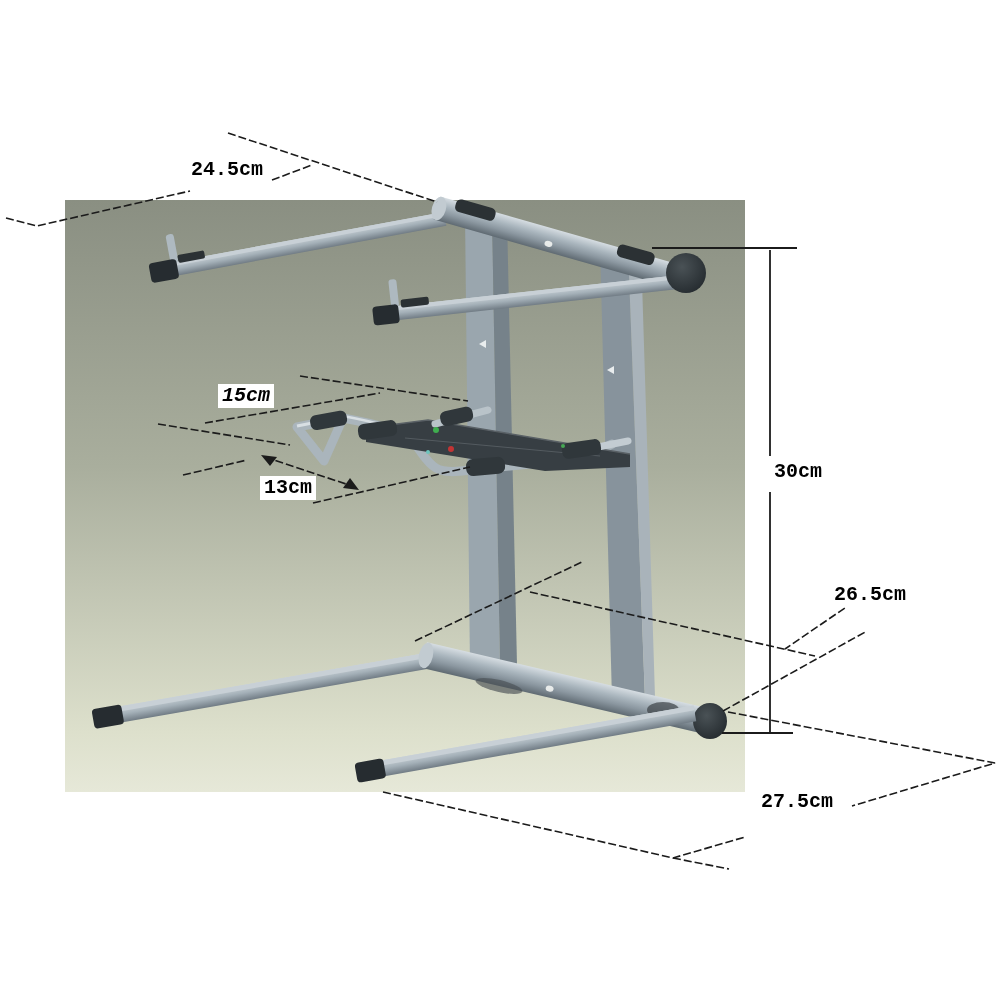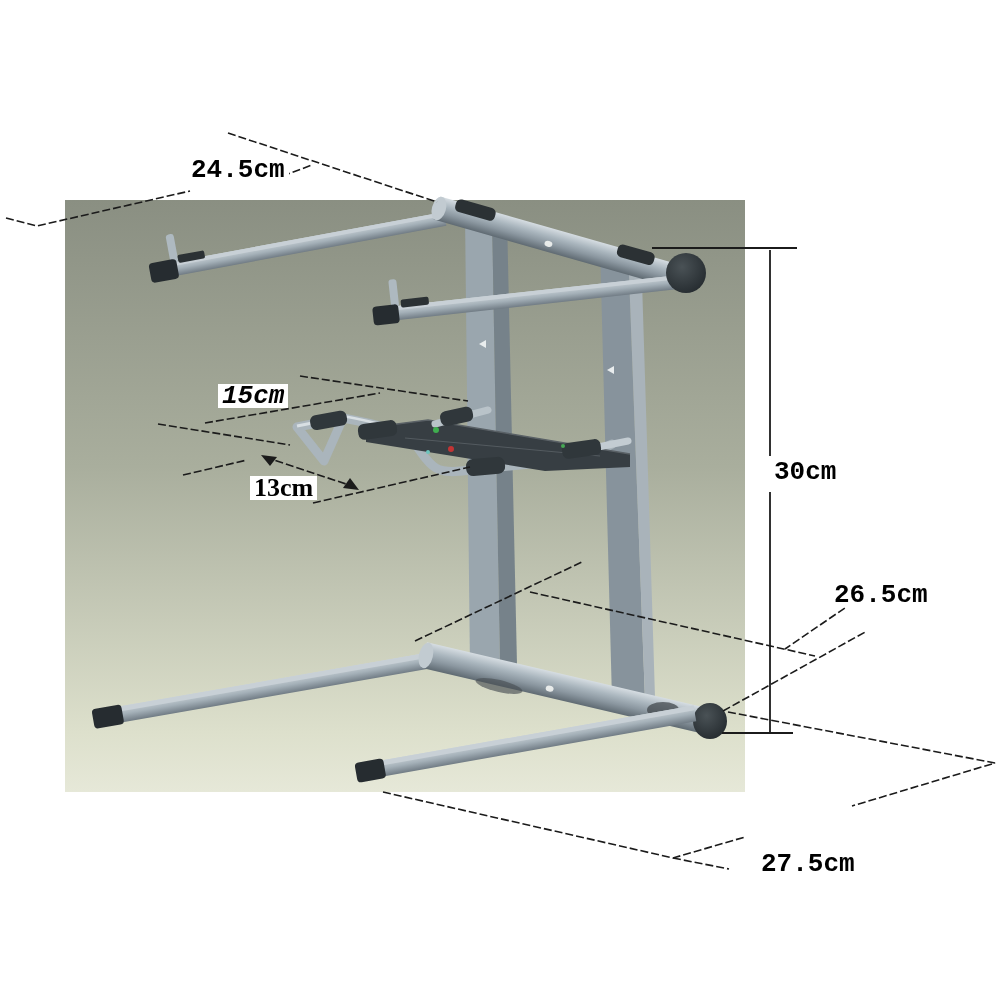"24.5cm" .dim-label { font-size: 26px -> 20px }
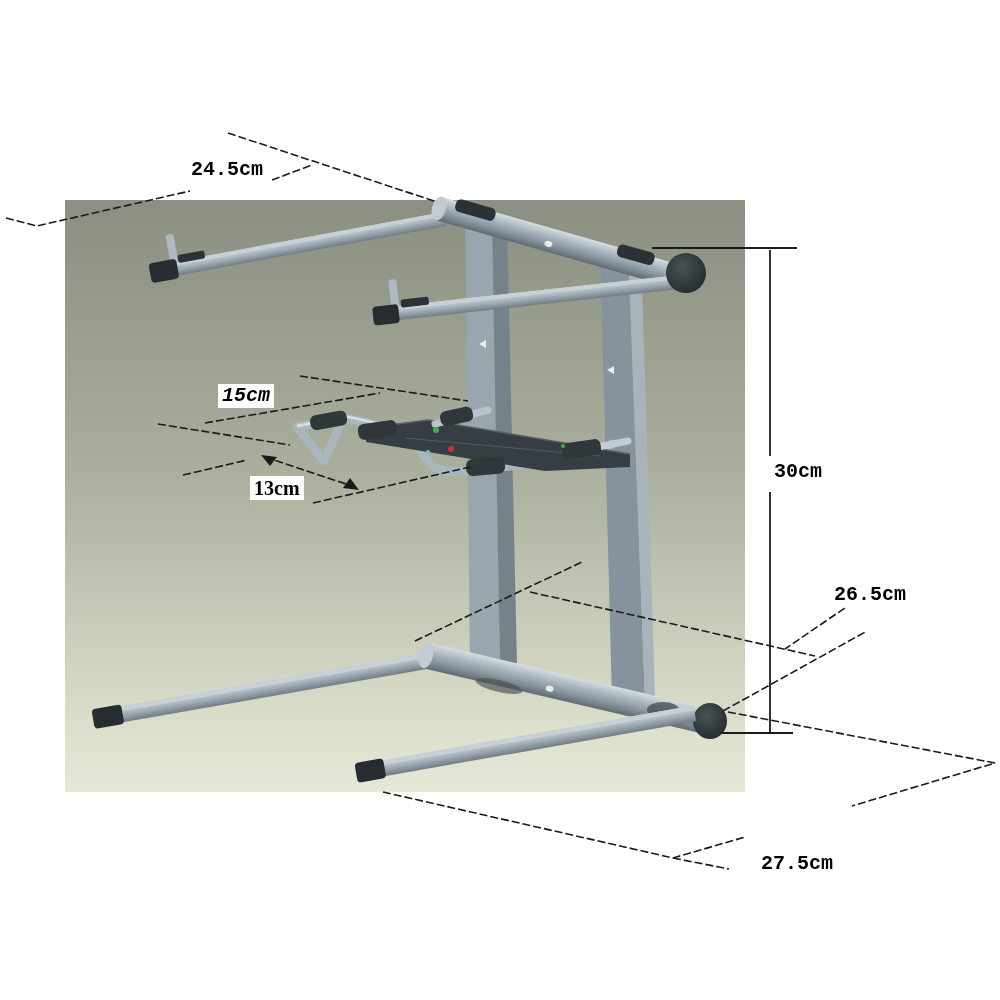"13cm" div.dim-label { font-family: Liberation Serif, serif -> none; left: 250px -> 260px }
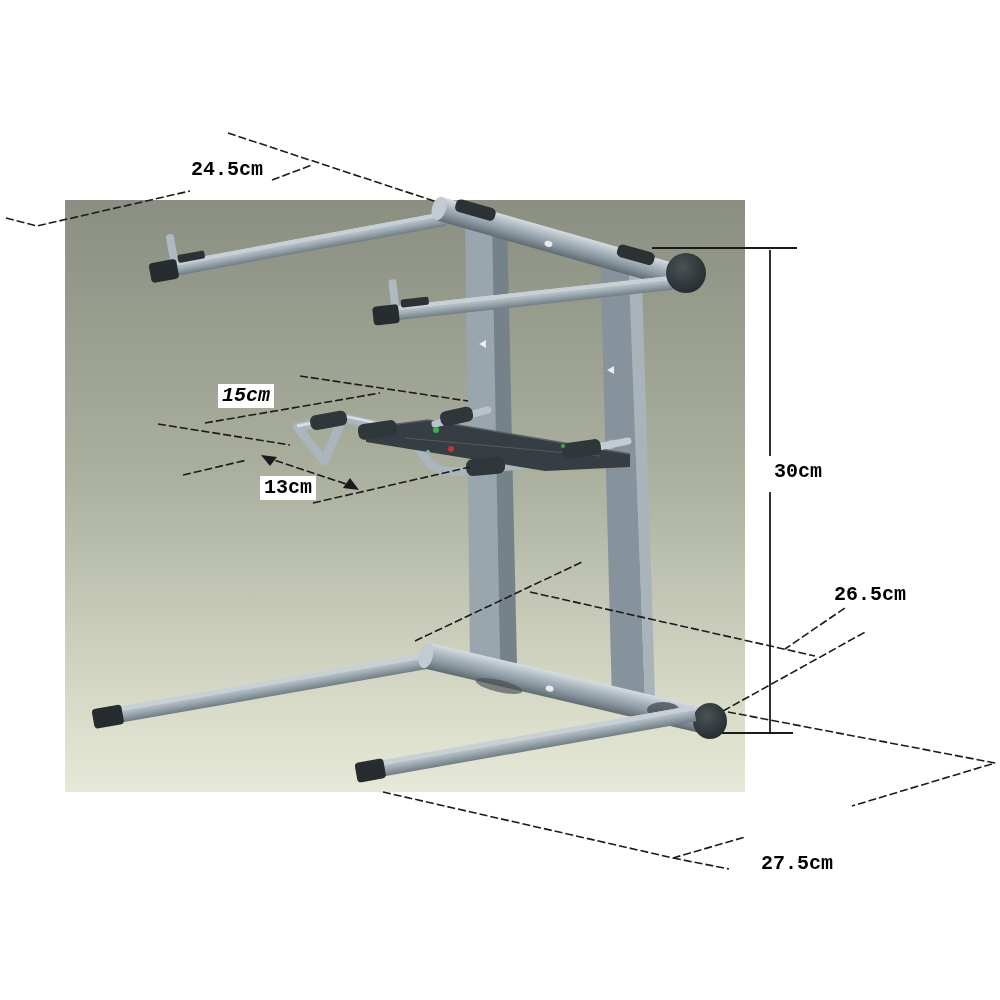"27.5cm" div.dim-label { top: 852px -> 790px }
